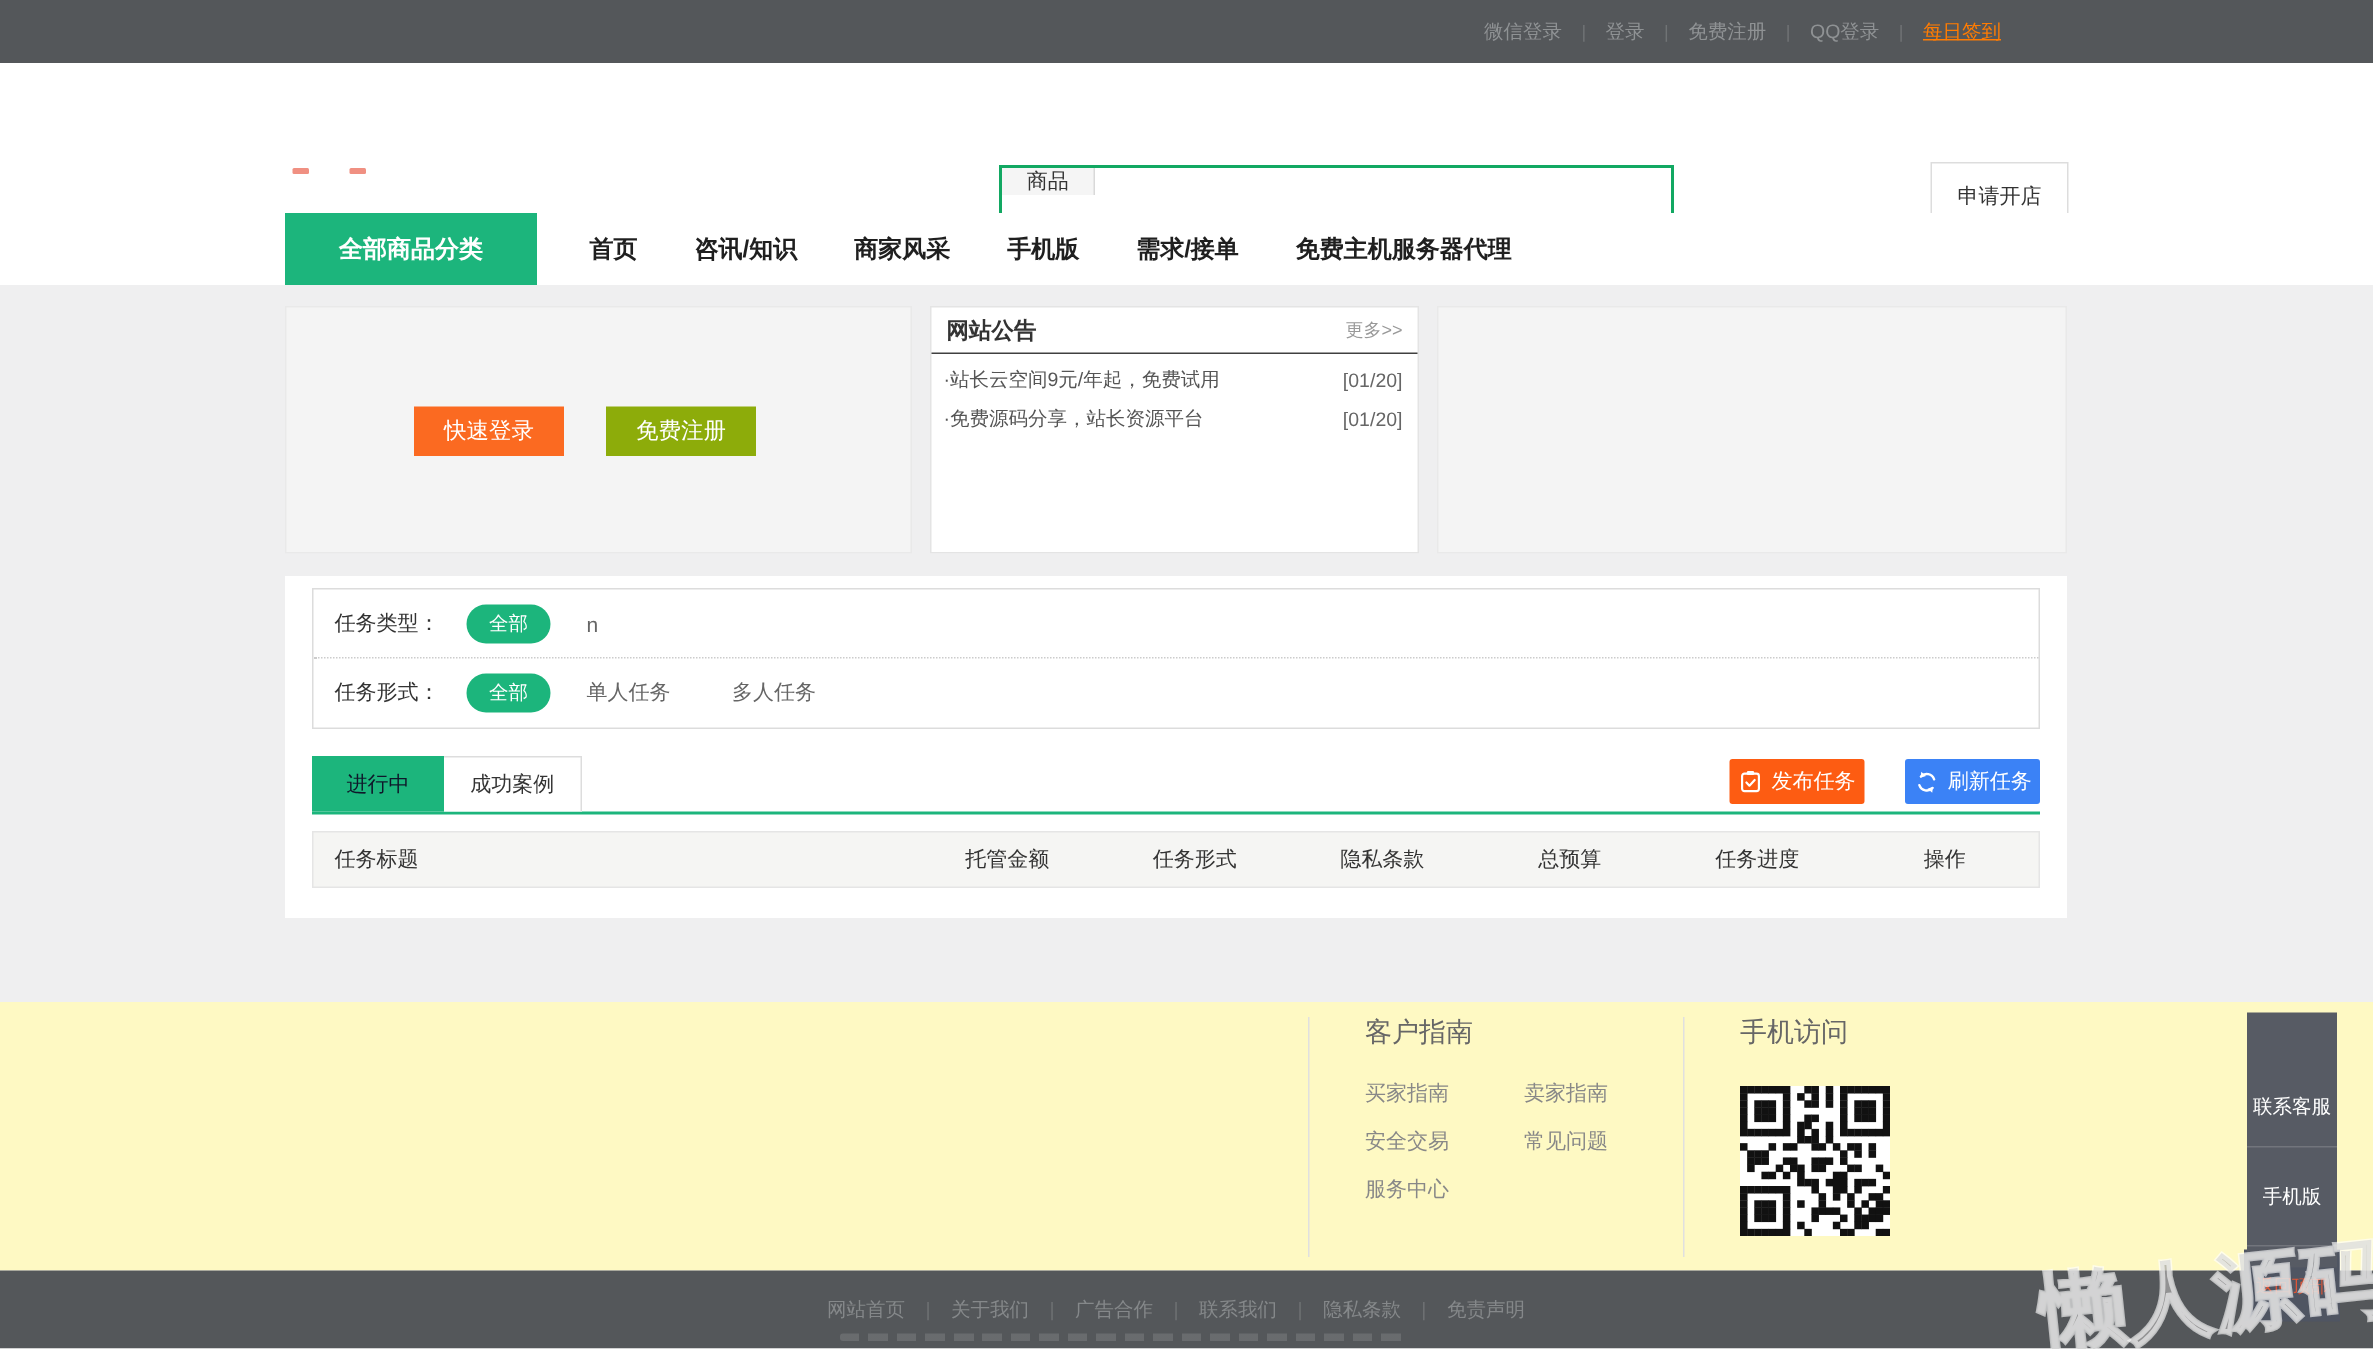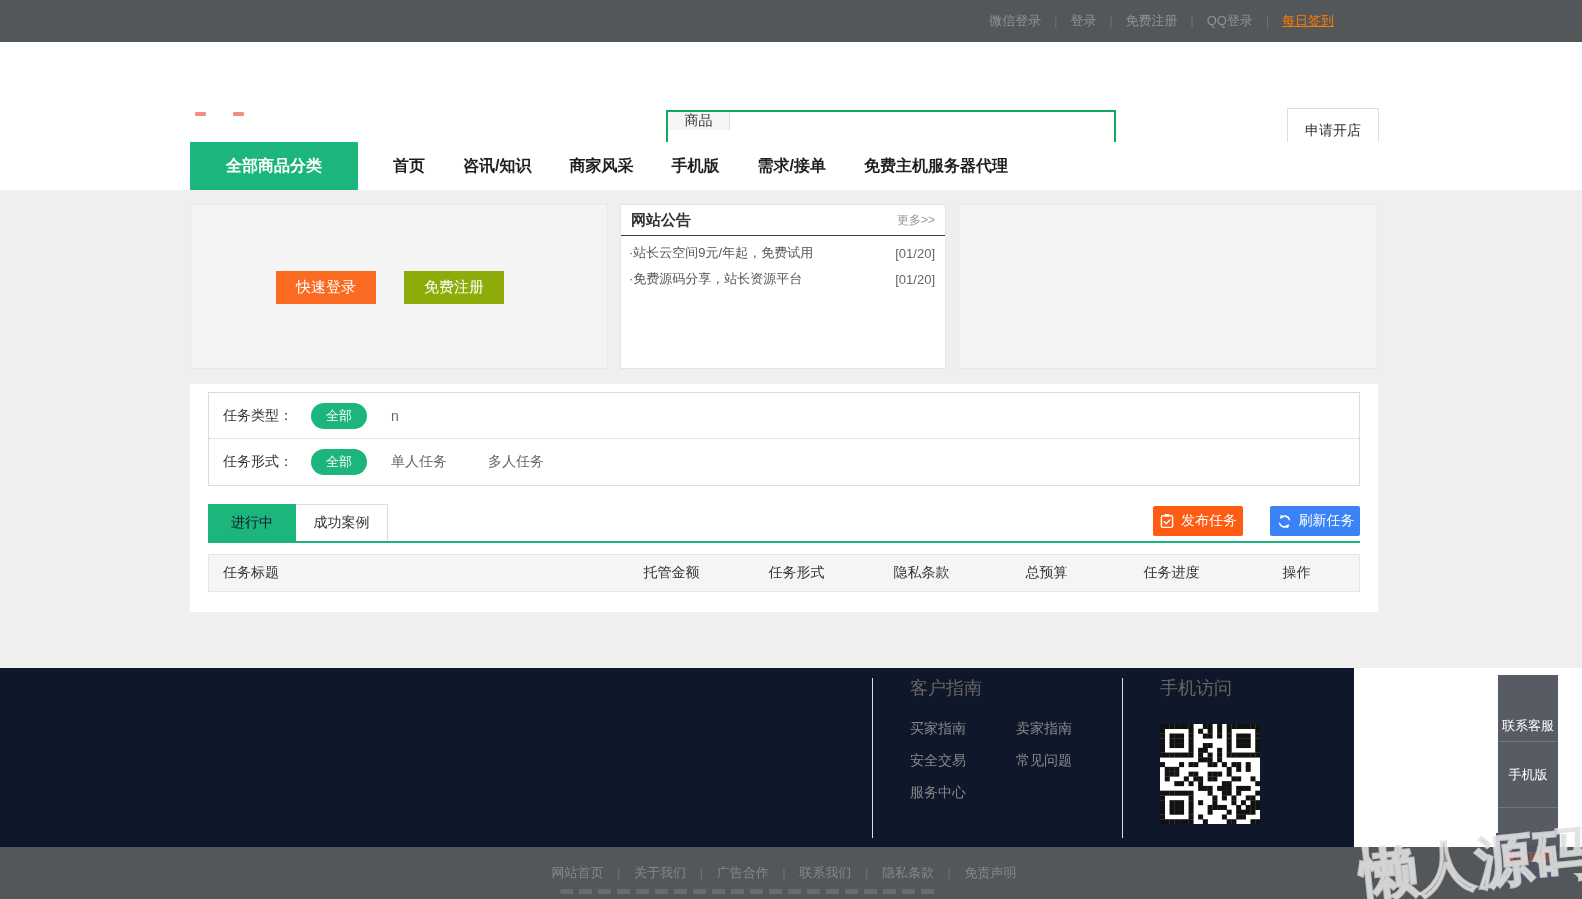"客户指南" .footer-white { background: #0f172a -> #fef9c3; width: 1354px -> 1582px }
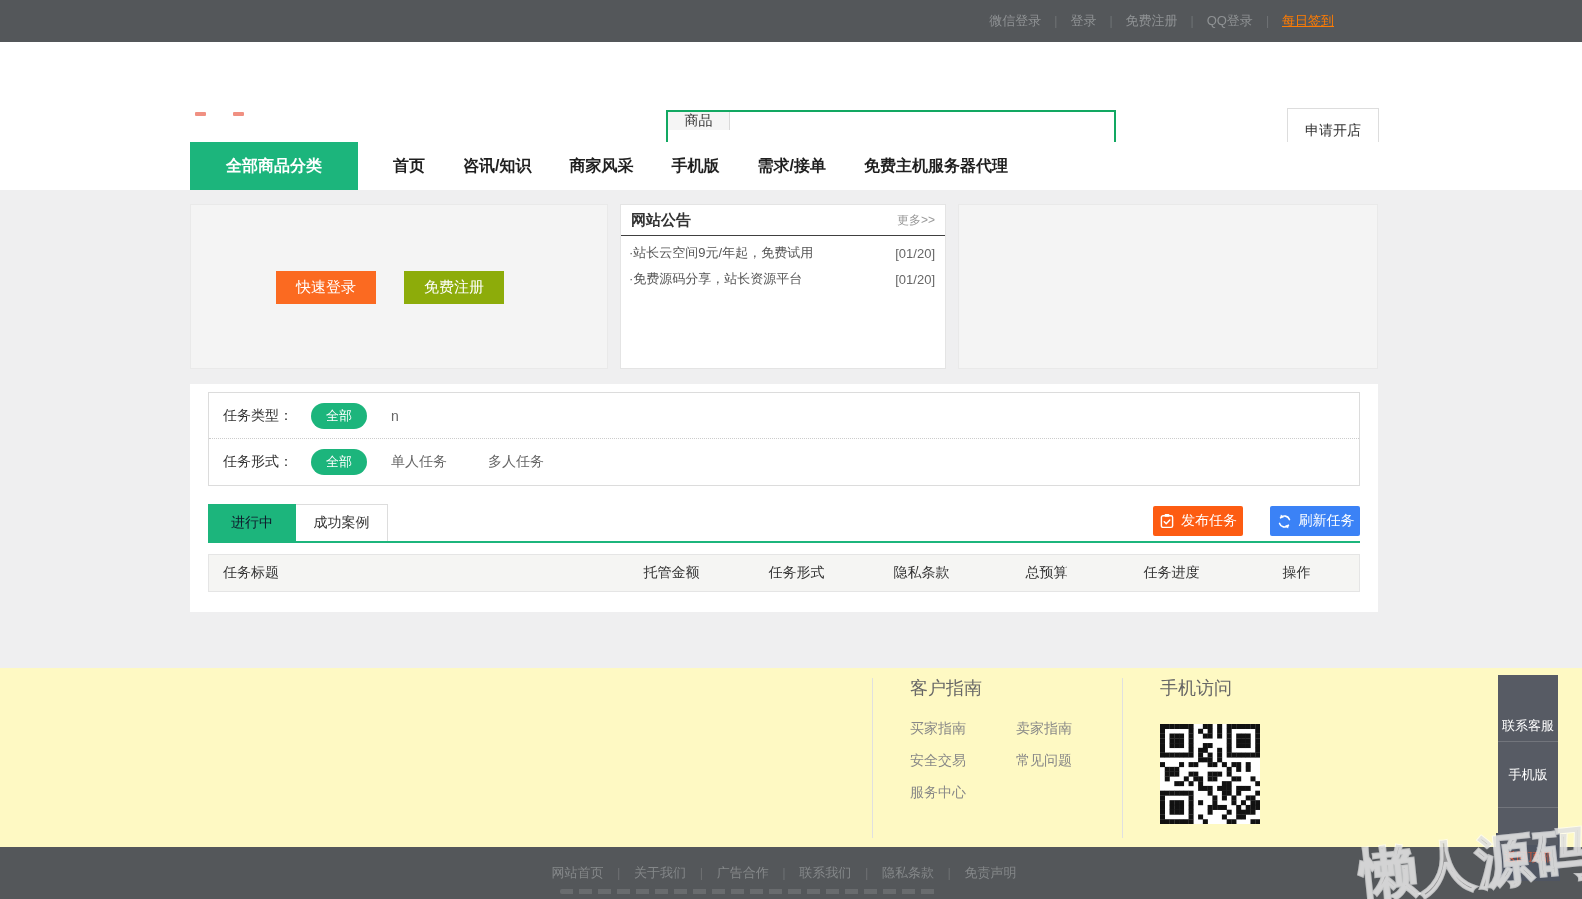"联系客服" .rail-item.i1 { height: 67px -> 90px }
